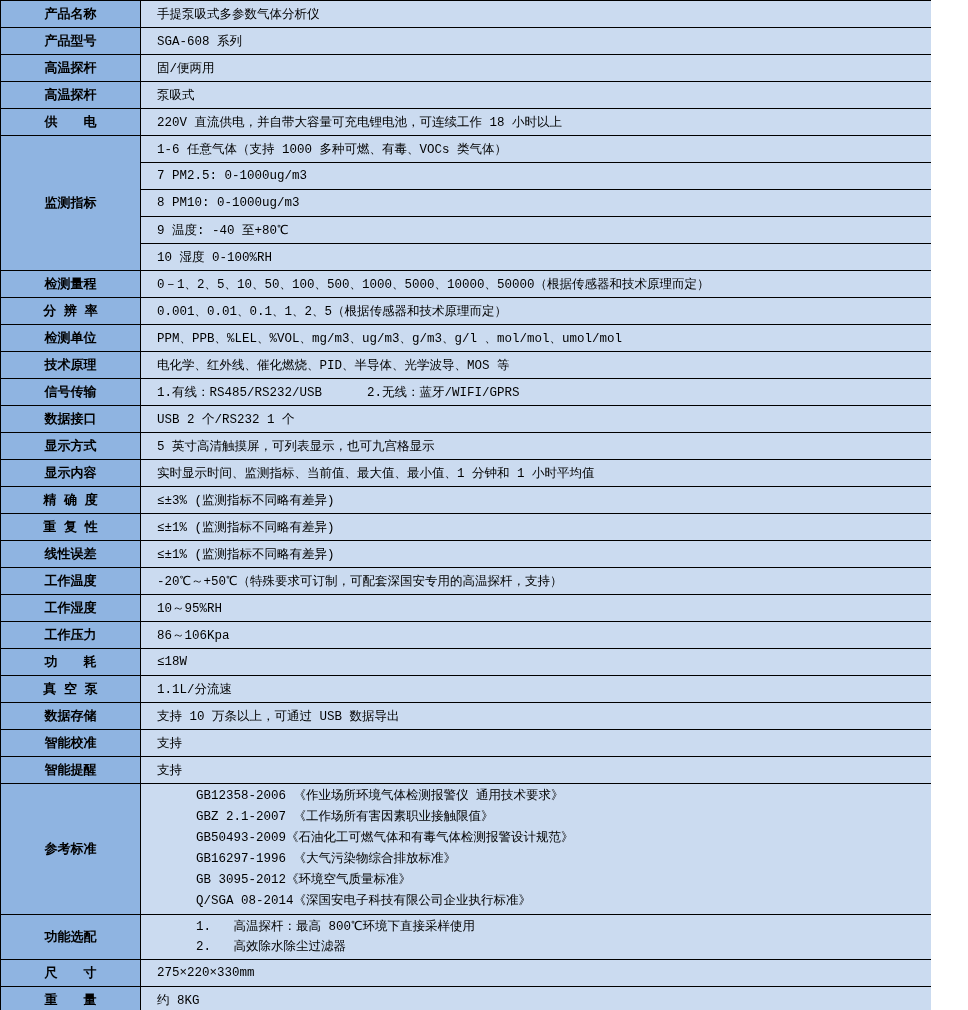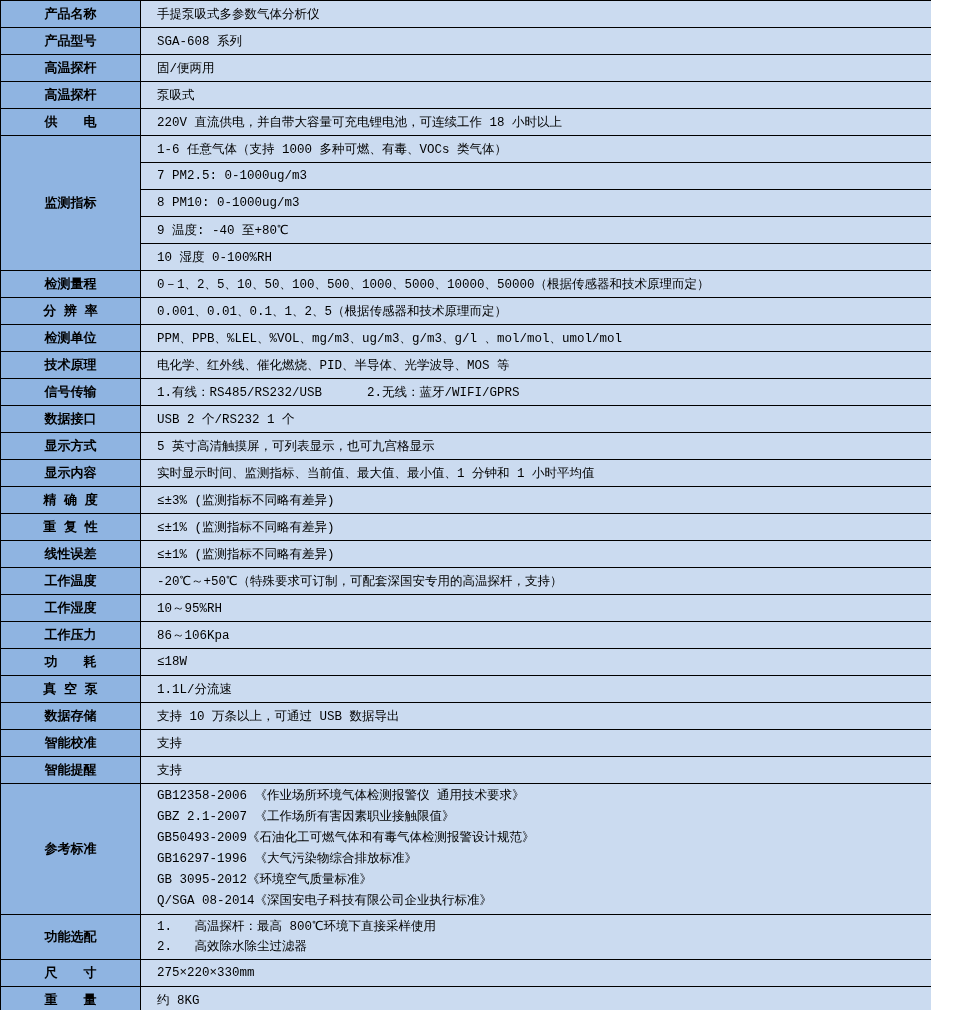"GB12358-2006 《作业场所环境气体检测报警仪 通用技术要求》" td.value .line { margin-left: none -> 39px }
